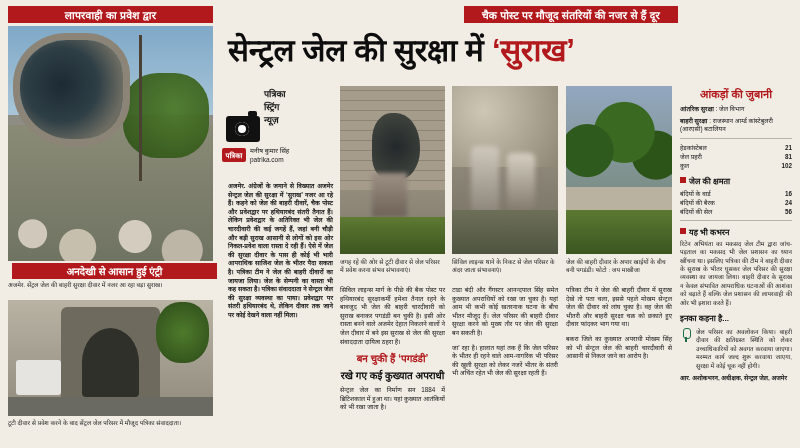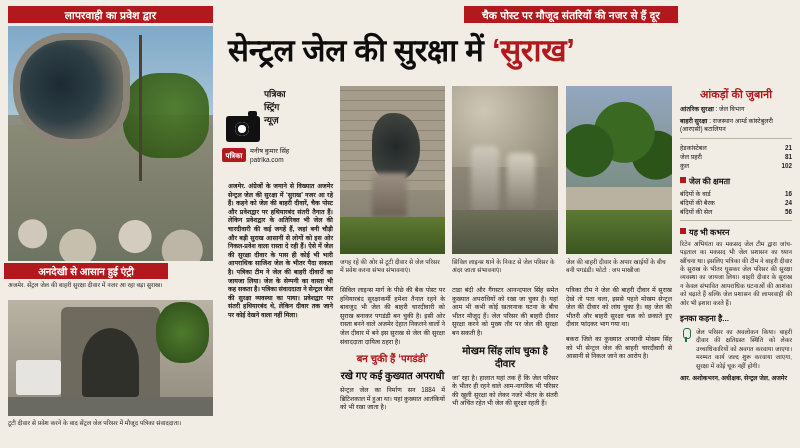"अनदेखी से आसान हुई एंट्री" #cap1 { left: 4px -> 12px; width: 164px -> 205px }
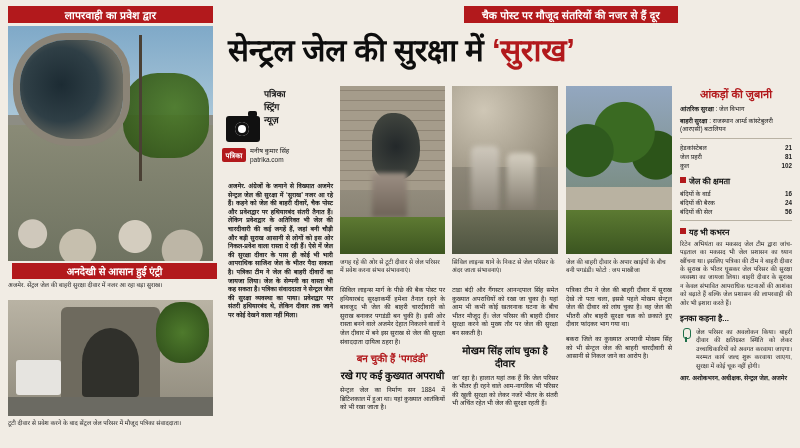"मोखम सिंह लांघ चुका है" div.subh { html: <div>मोखम सिंह लांघ चुका है दीवार</div> -> none }
